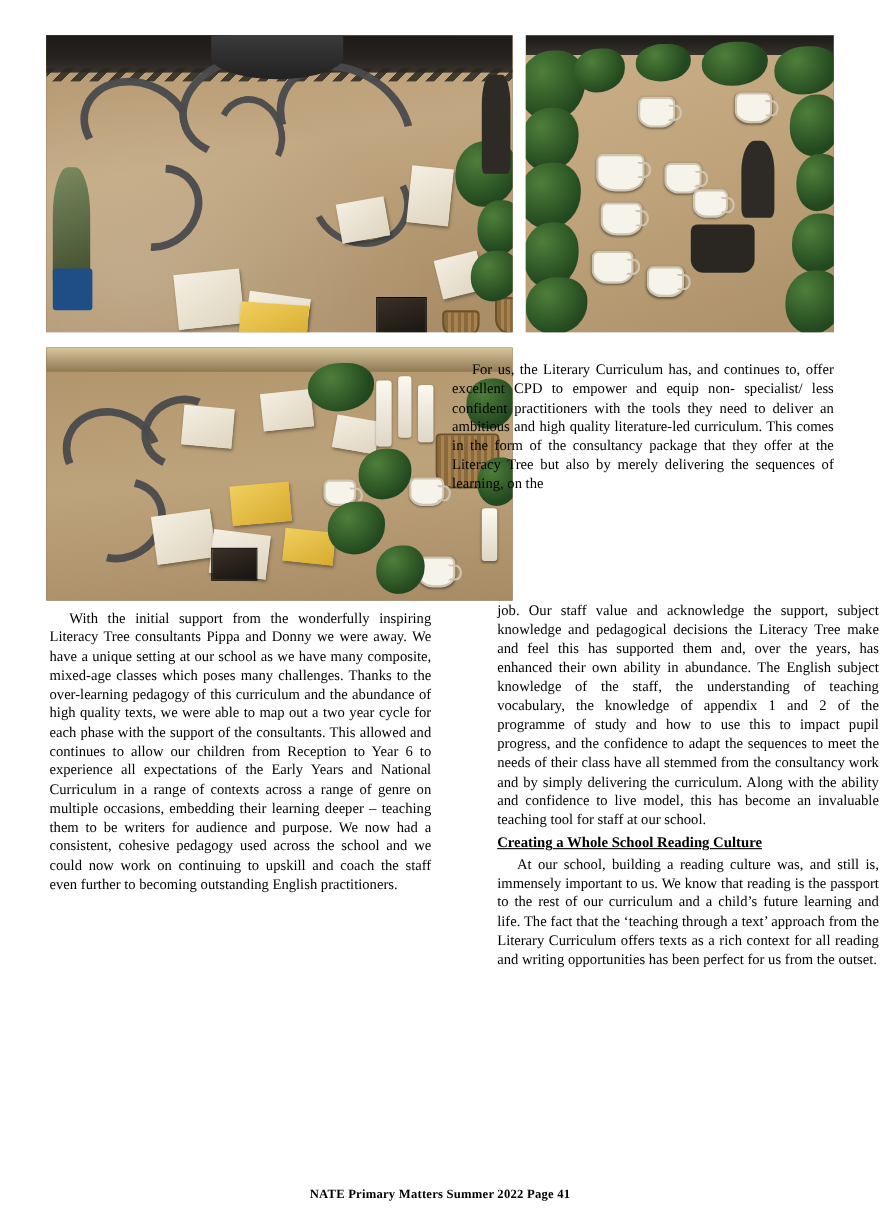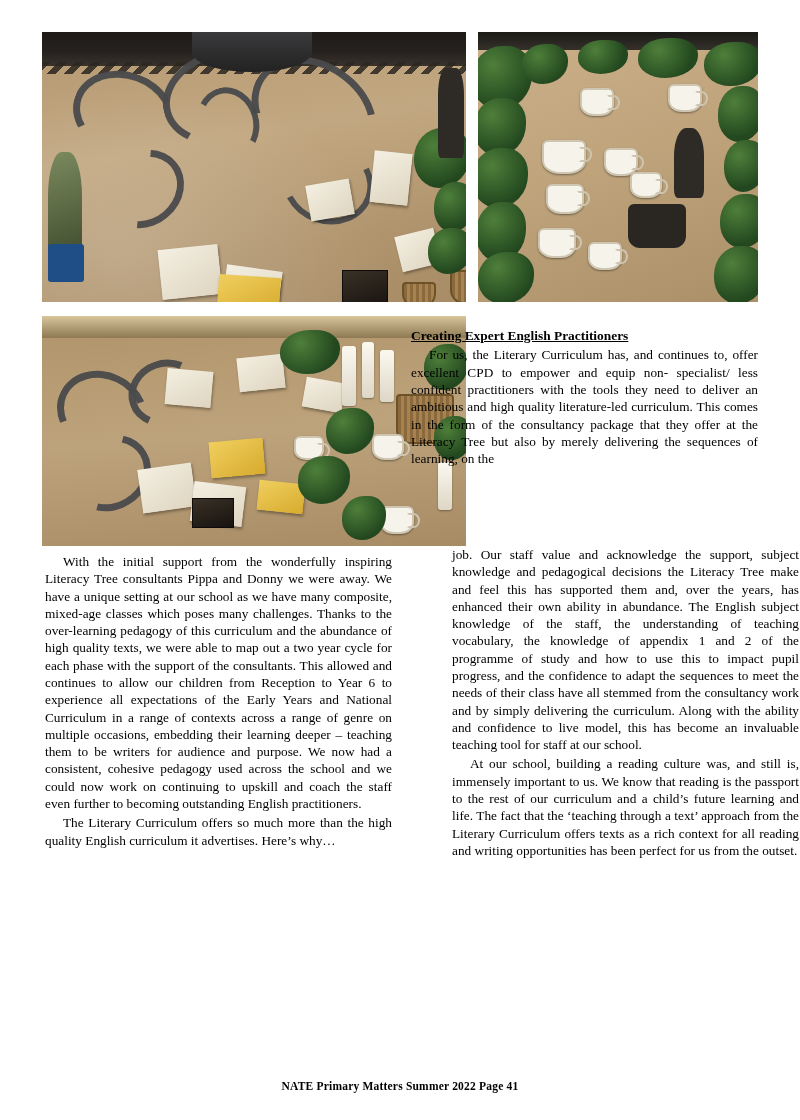"Creating Expert English Practitioners" h3.heading { html: <h3>Creating Expert English Practitioners</h3> -> none }
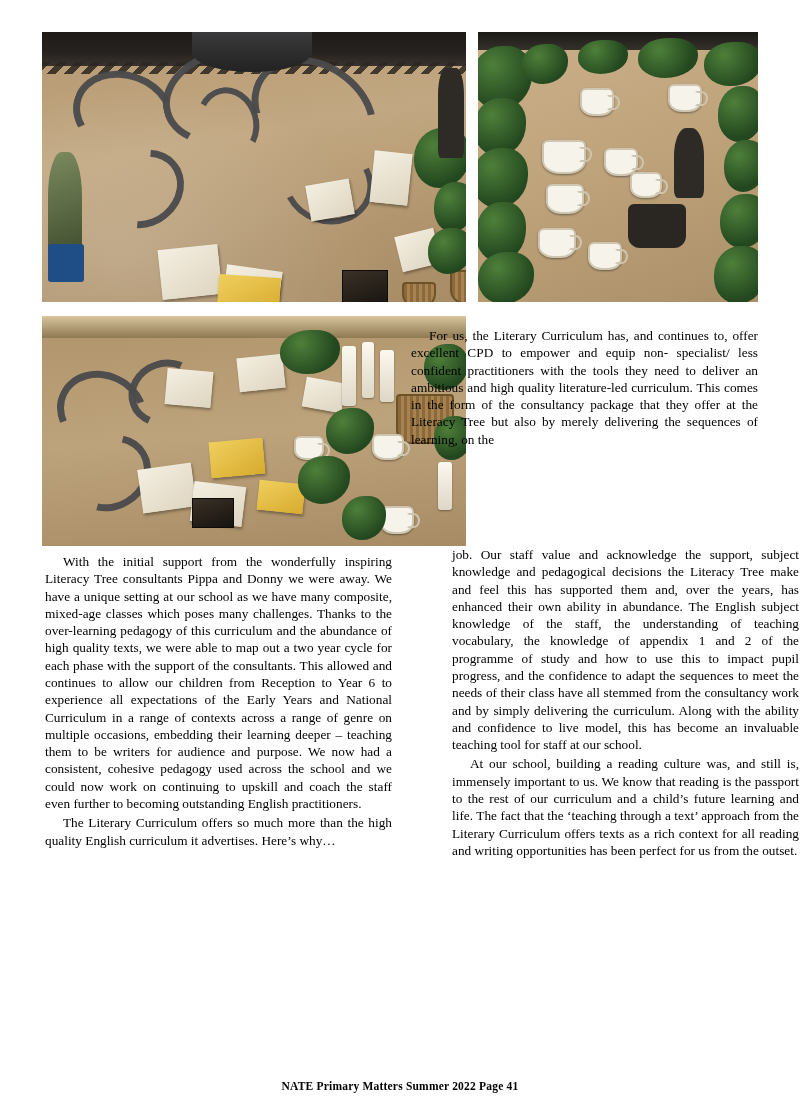"Creating a Whole School Reading" h3.heading { html: none -> <h3>Creating a Whole School Reading Culture</h3> }
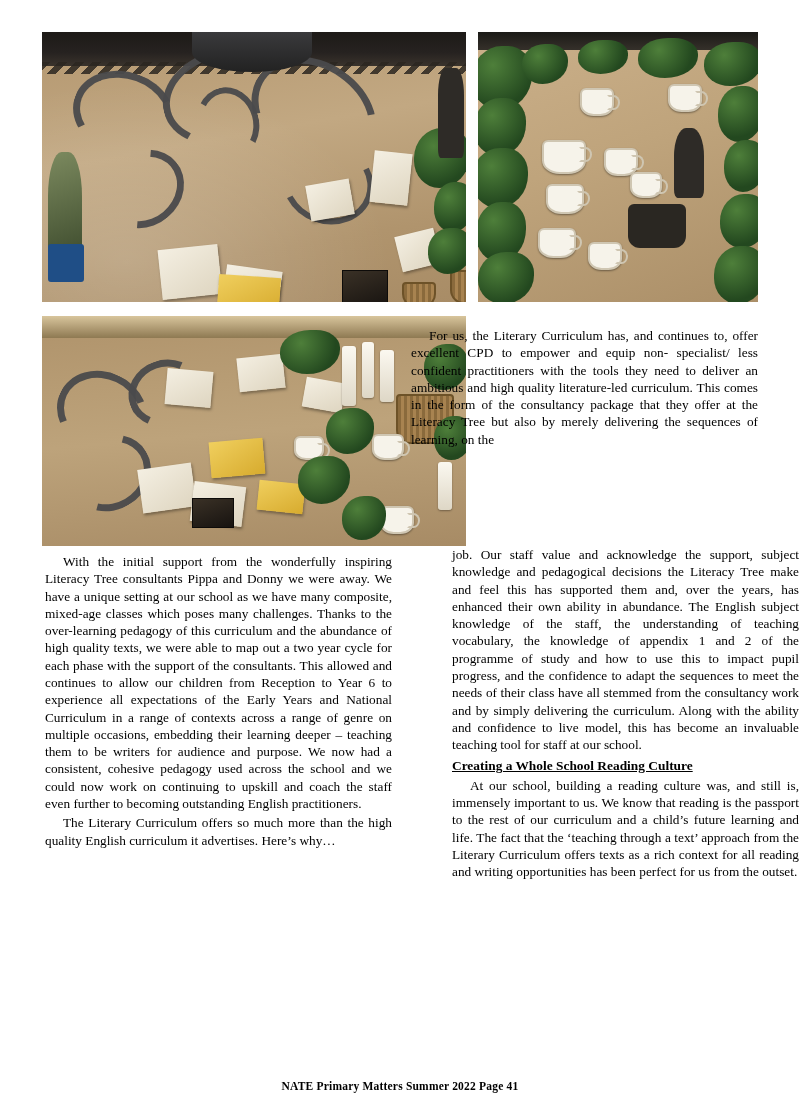"The Literary Curriculum offers so" p { html: <p>The Literary Curriculum offers so much more than the high quality English curriculum it advertises. Here’s why…</p> -> none }
